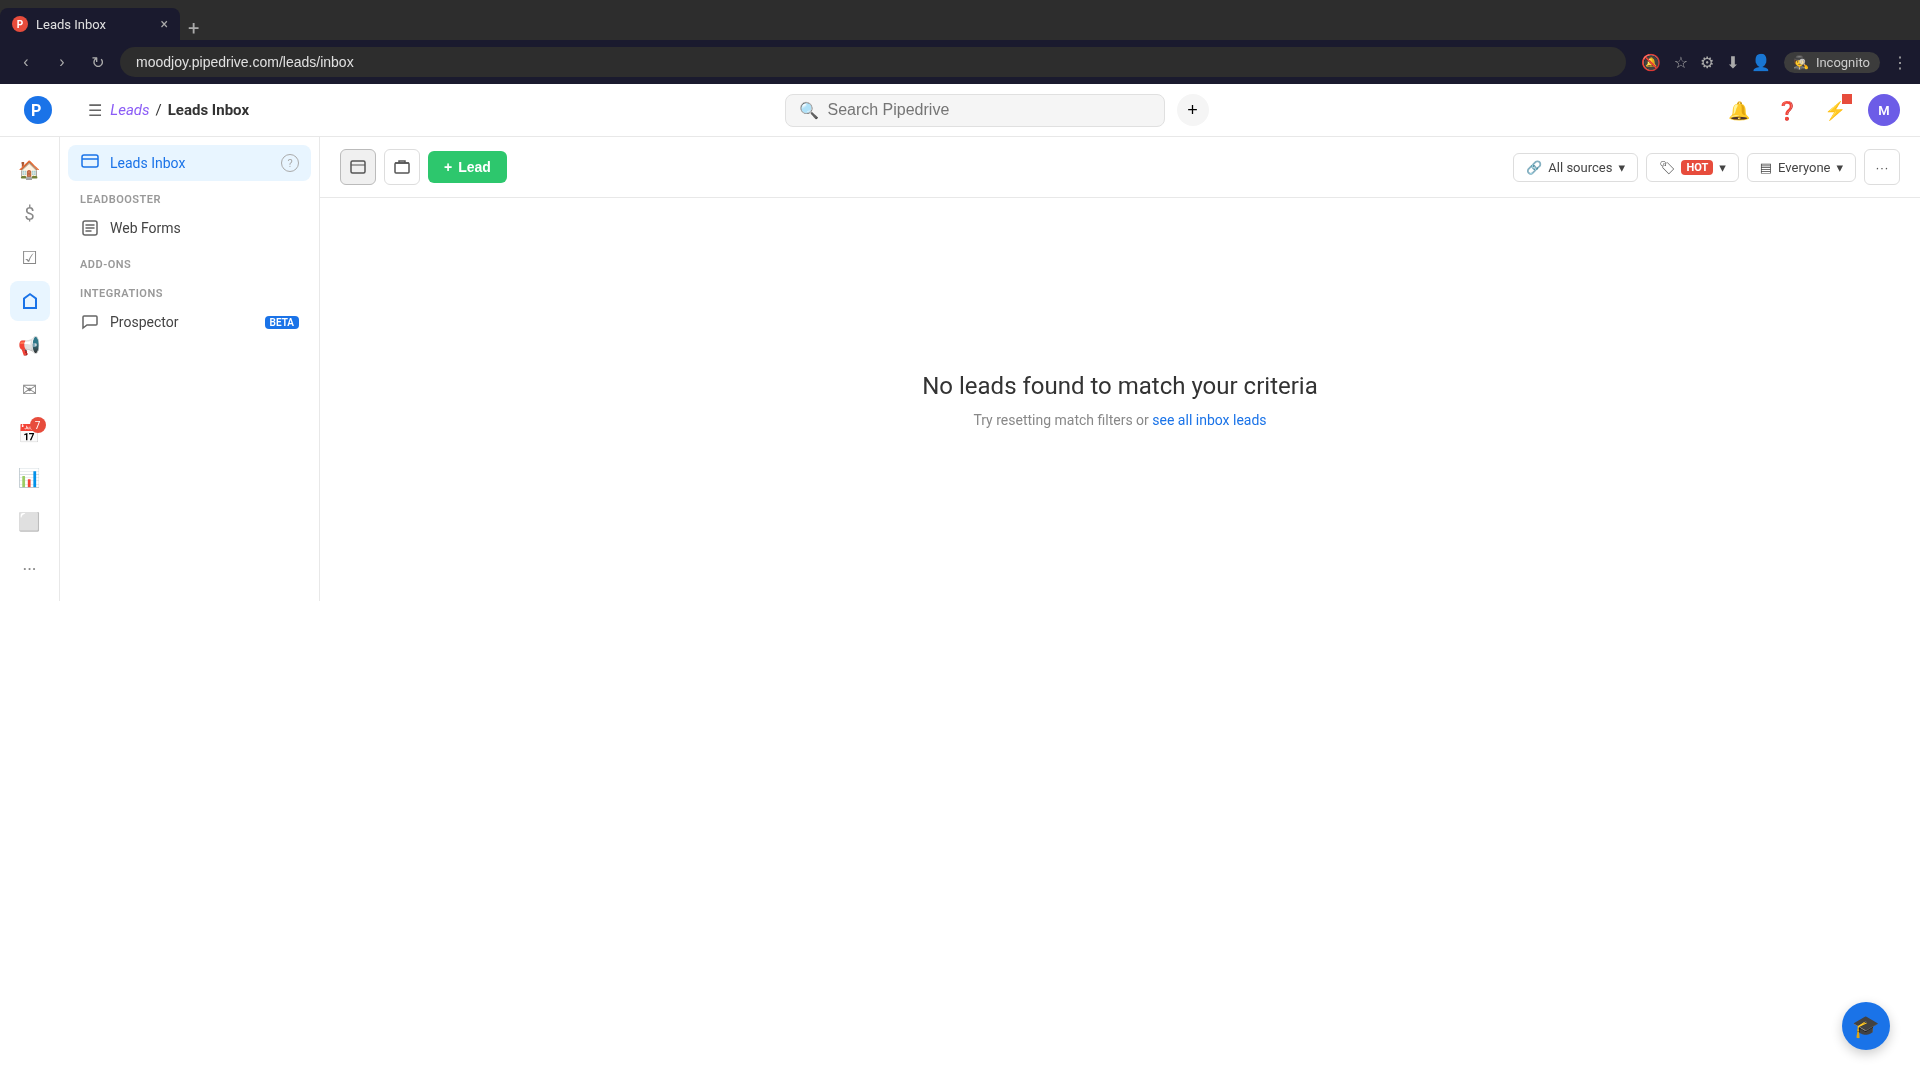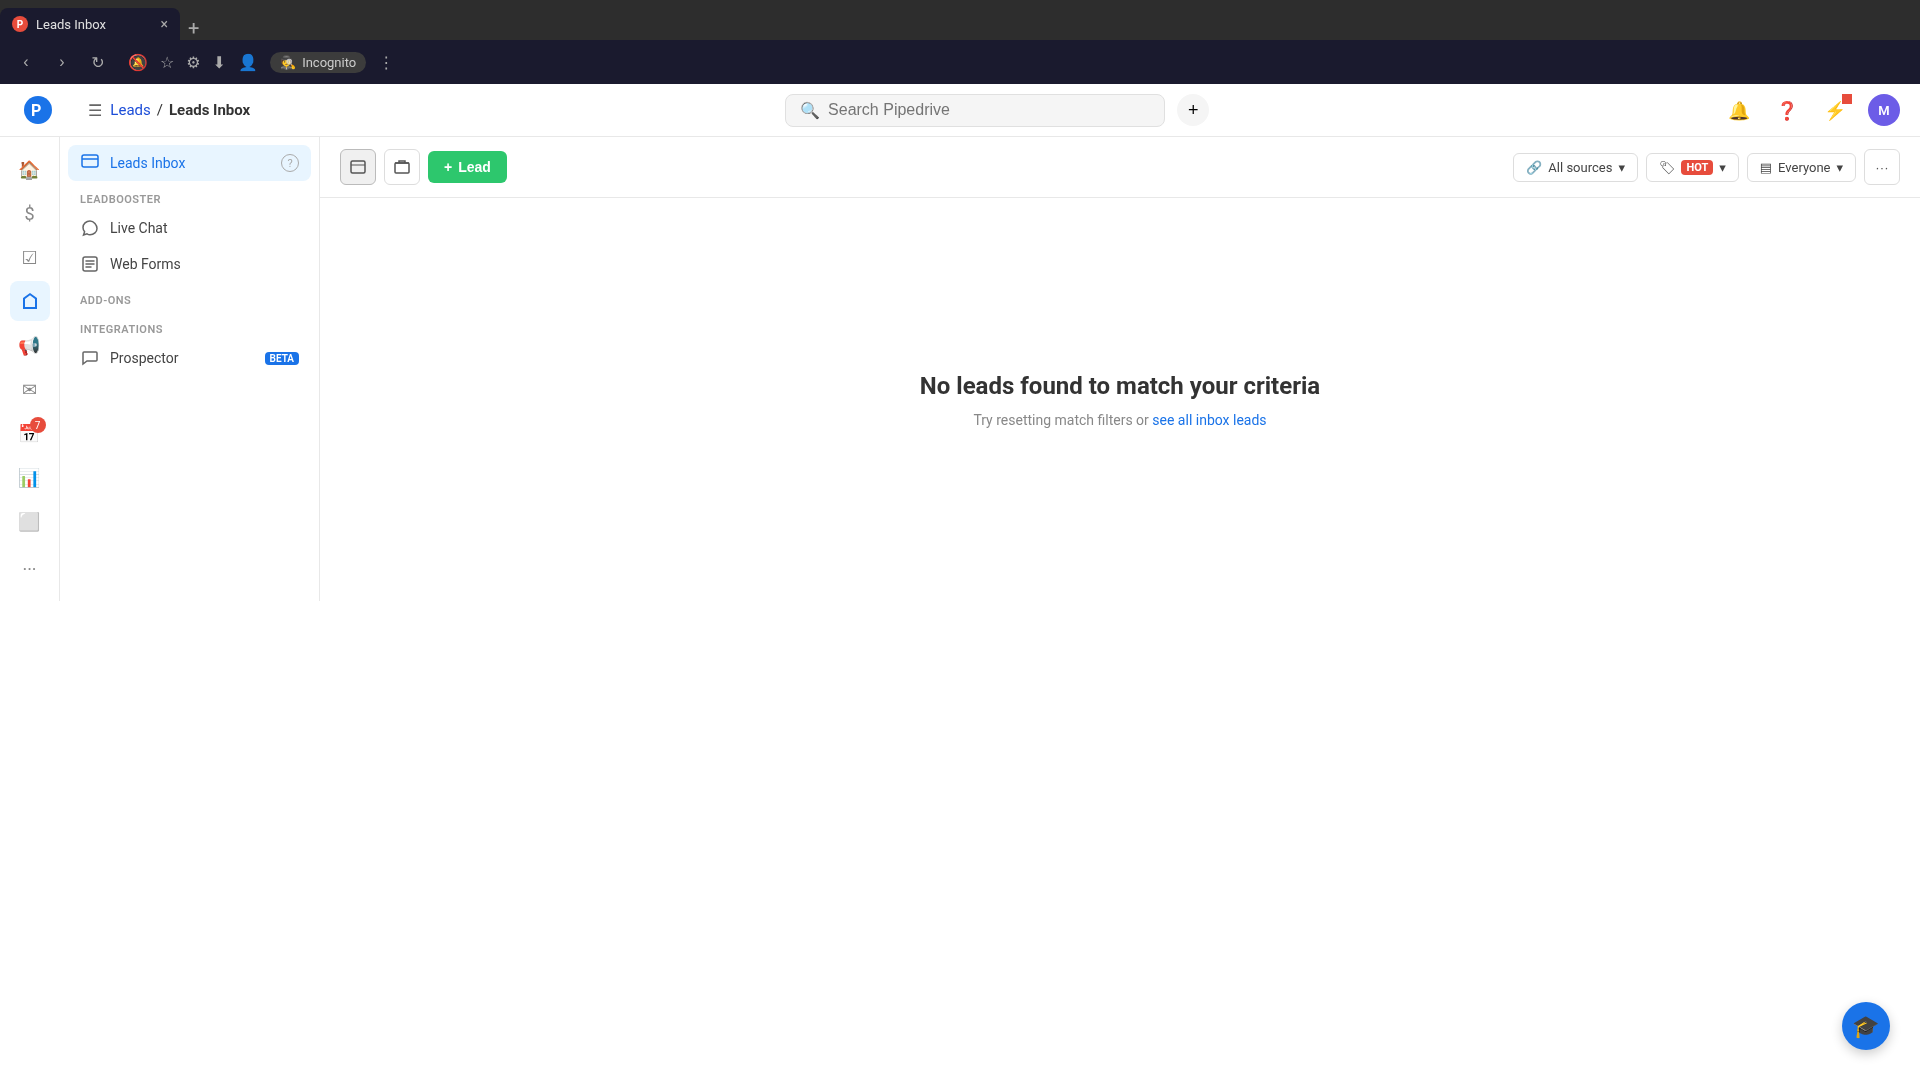"moodjoy.pipedrive.com/leads/inbox" input.address-bar { html: none -> <input> }
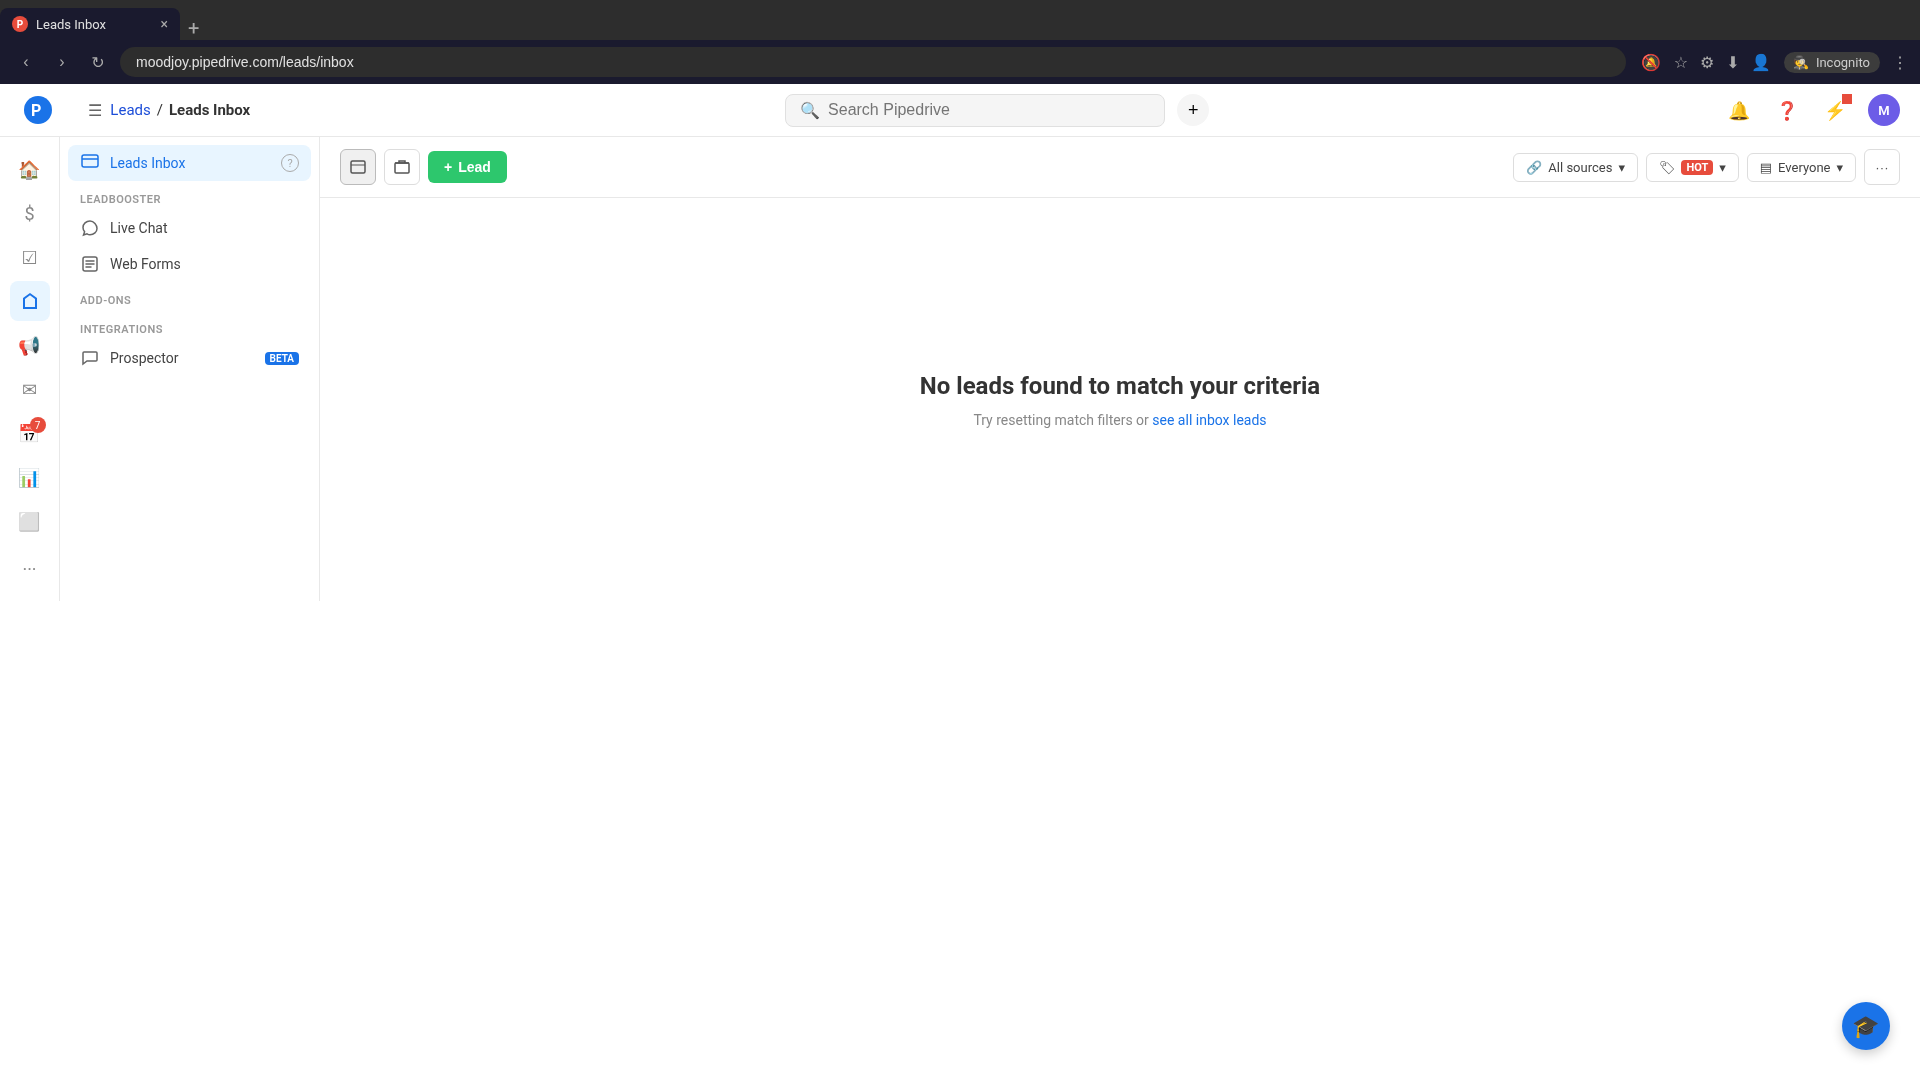"Leads" a { color: #1d4ed8 -> #8b5cf6; font-style: none -> italic }
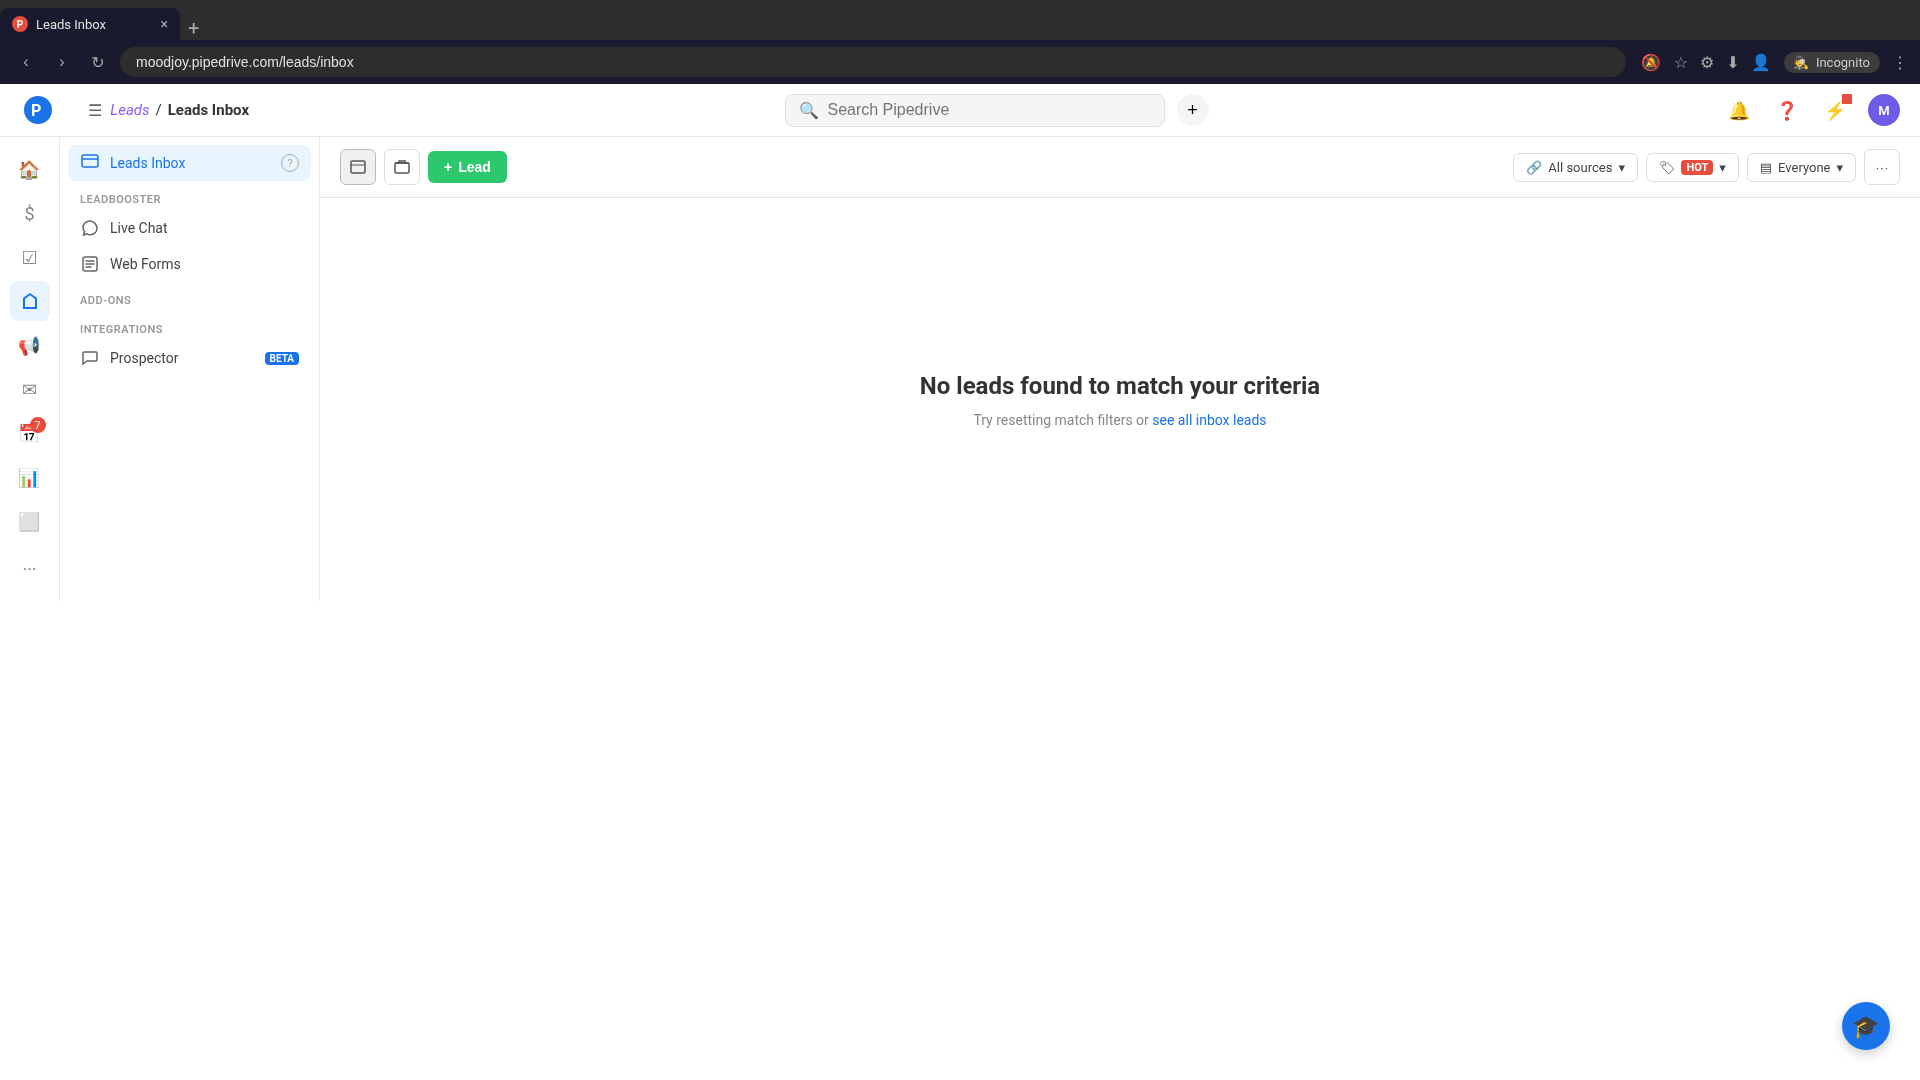"Live Chat" div.sidebar-item { html: <div> <div> <svg> <path></path> </svg> </div> <span>Live Chat</span> </div> -> none }
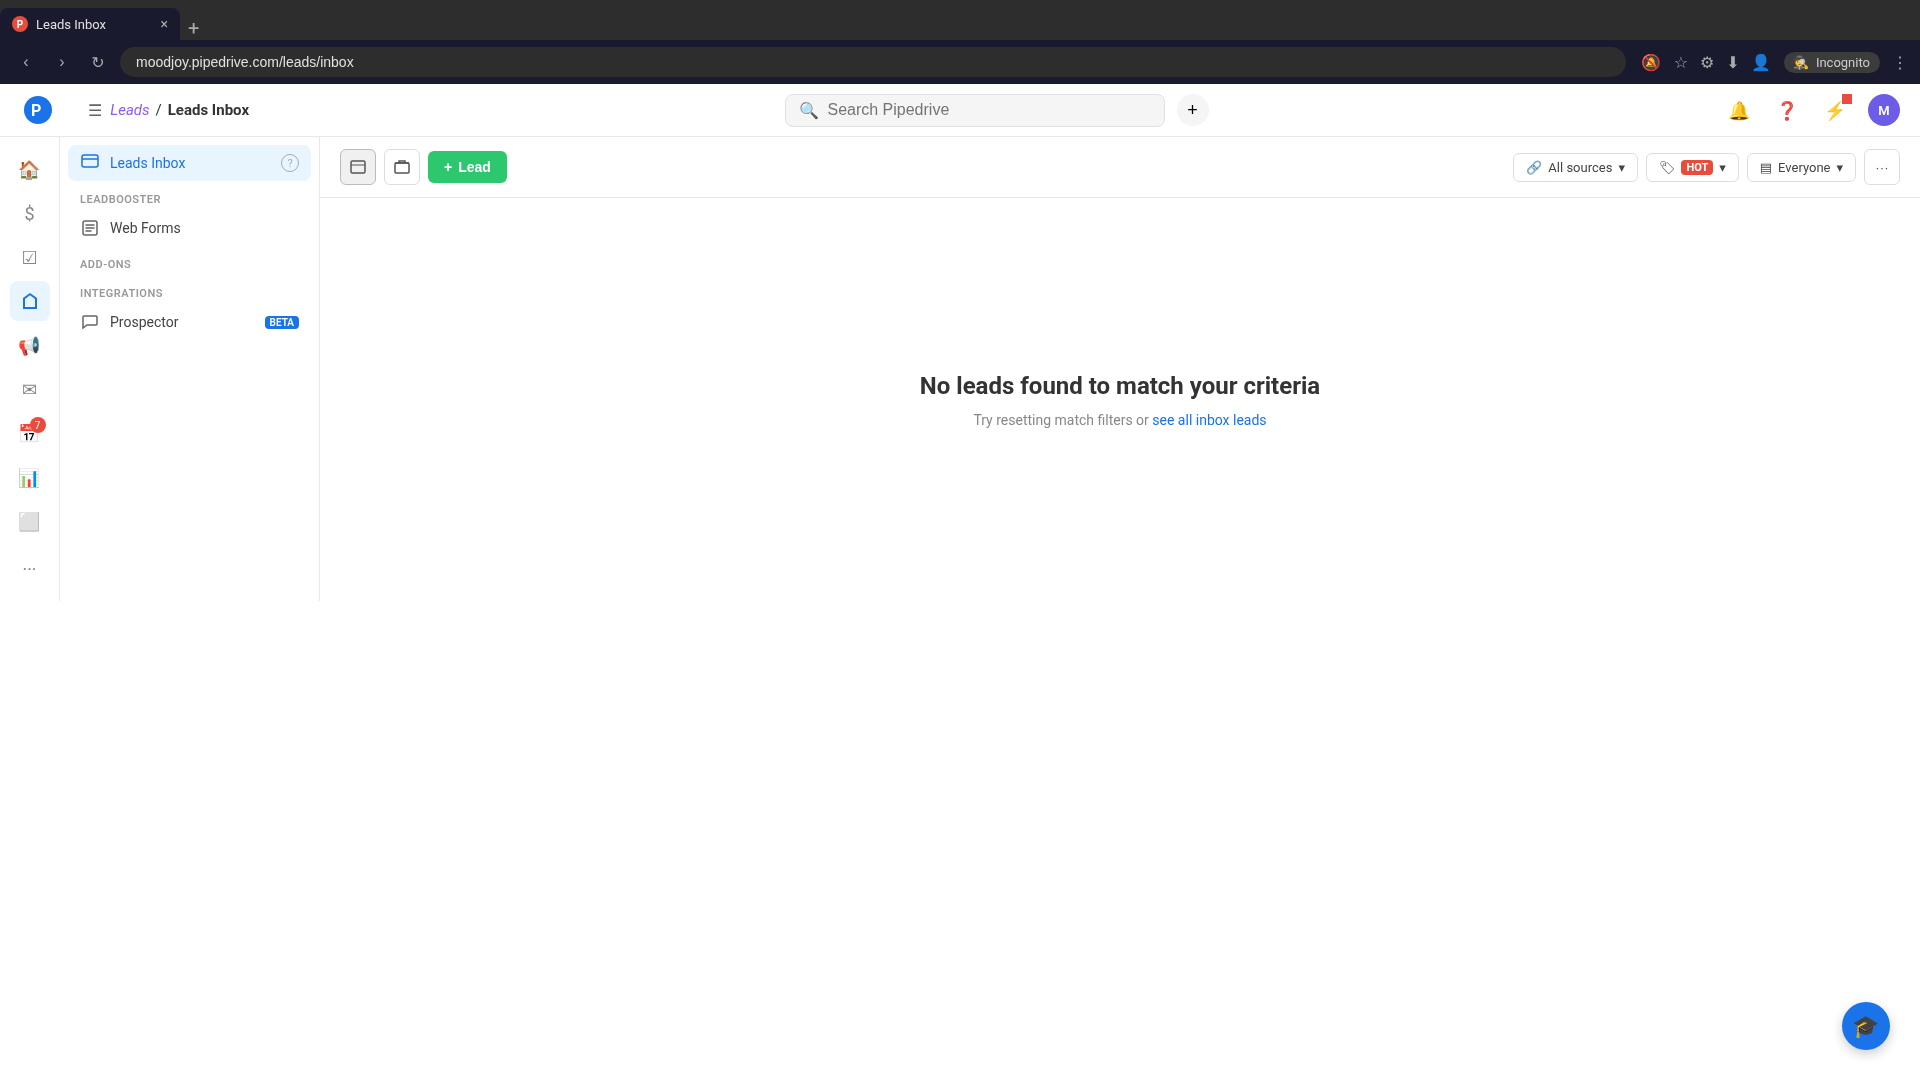"No leads found to match" .empty-title { font-weight: 700 -> 400 }
